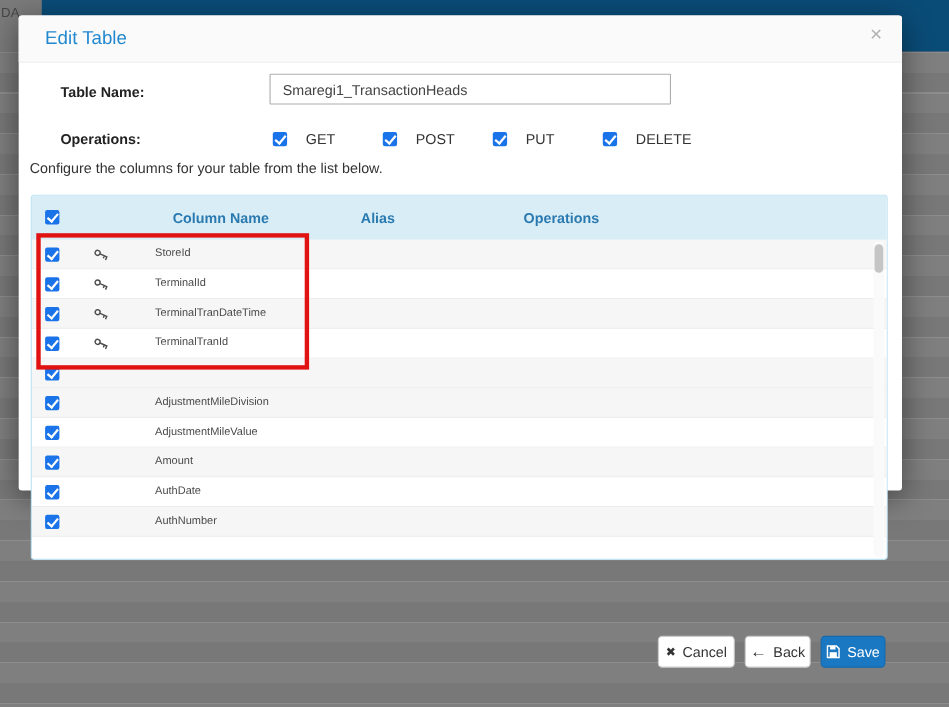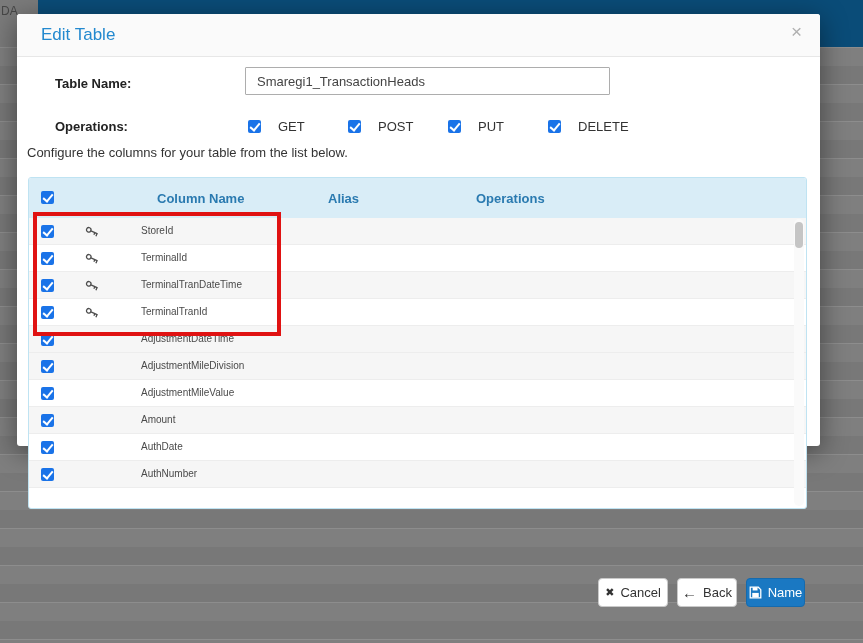"AdjustmentDateTime" span.cname { html: <span>AdjustmentDateTime</span> -> none }
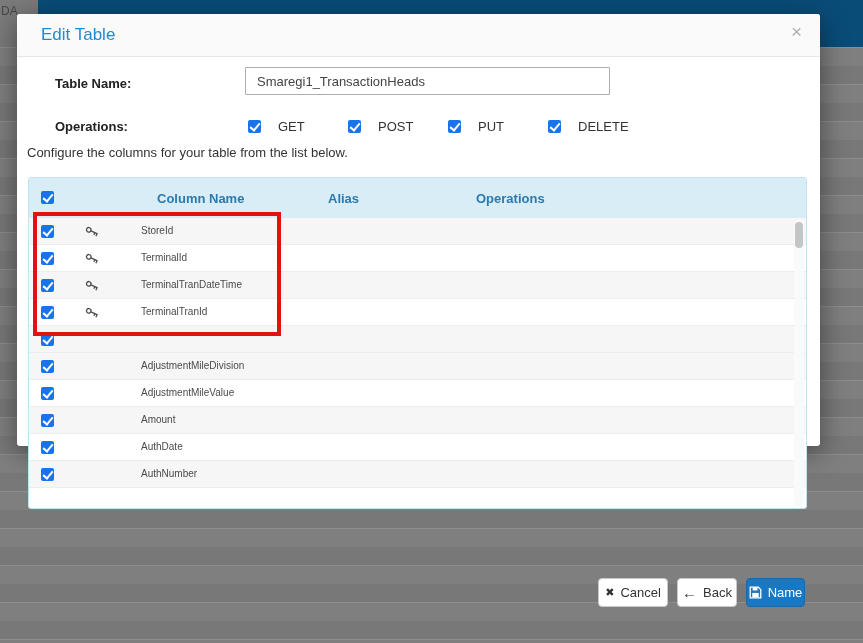"Name" span { text: Name -> Save }
